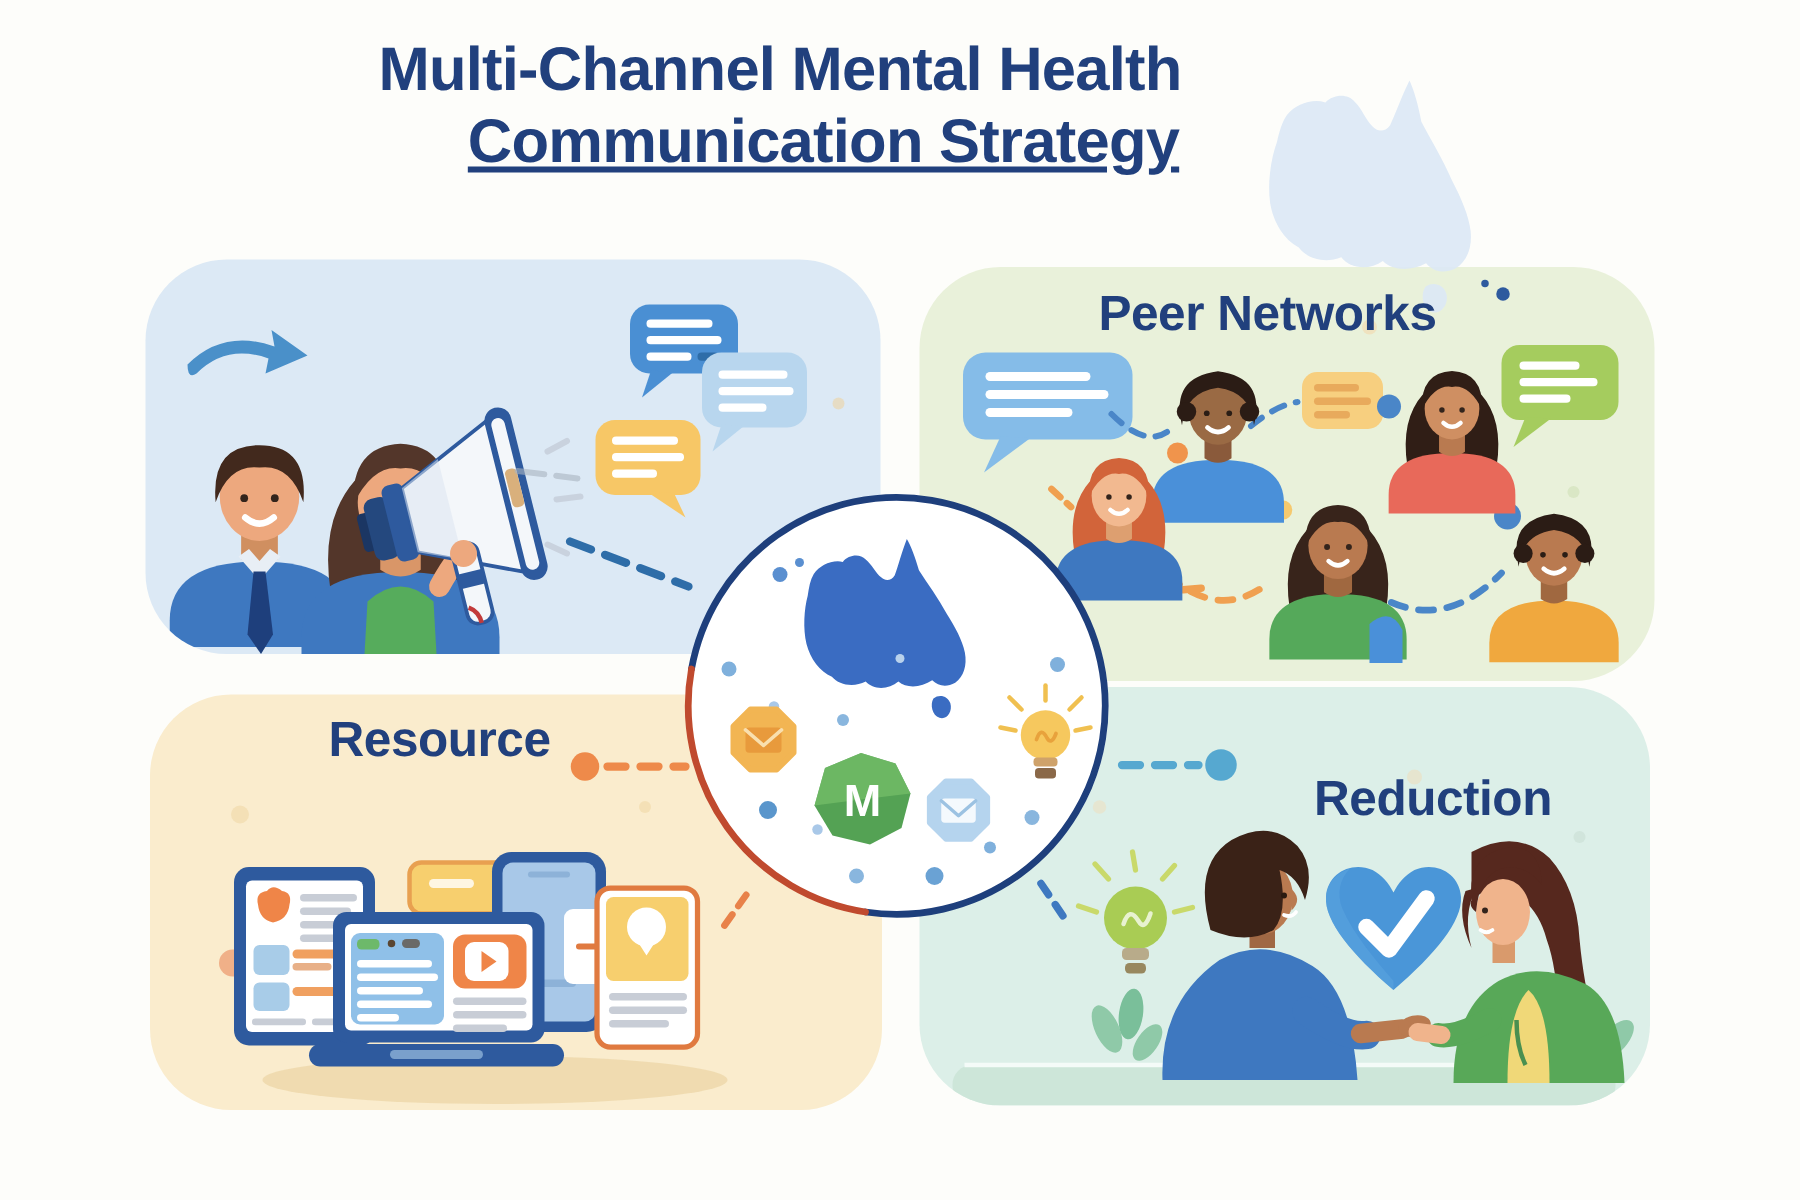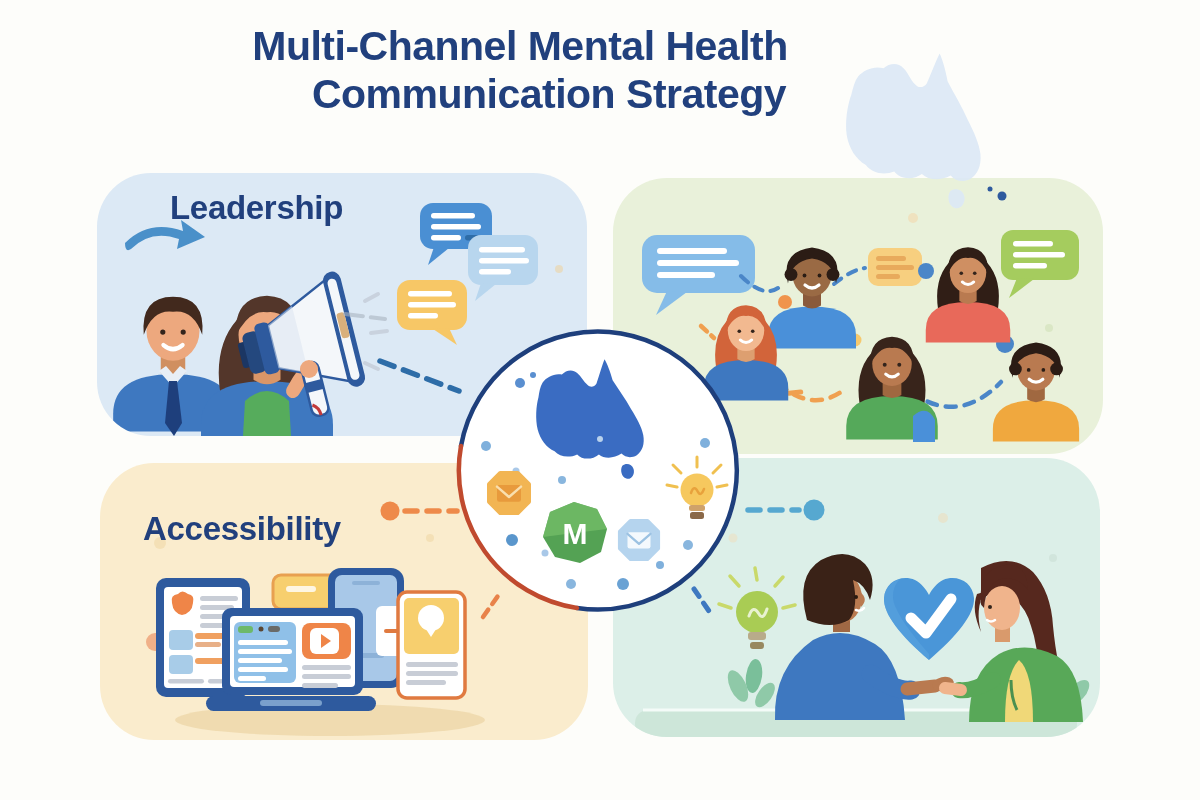"Communication Strategy" .title .l2 { text-decoration: none -> underline }
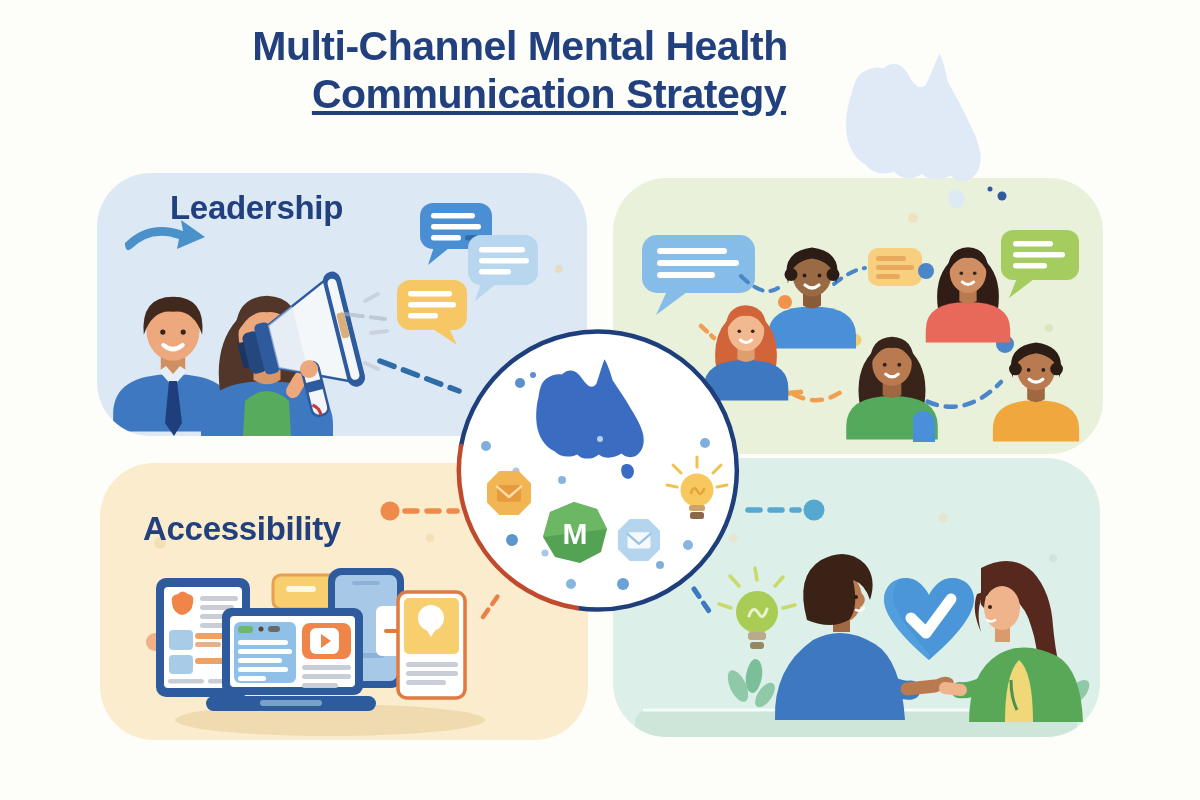"Leadership" div.plabel { html: <div>Leadership</div> -> none }
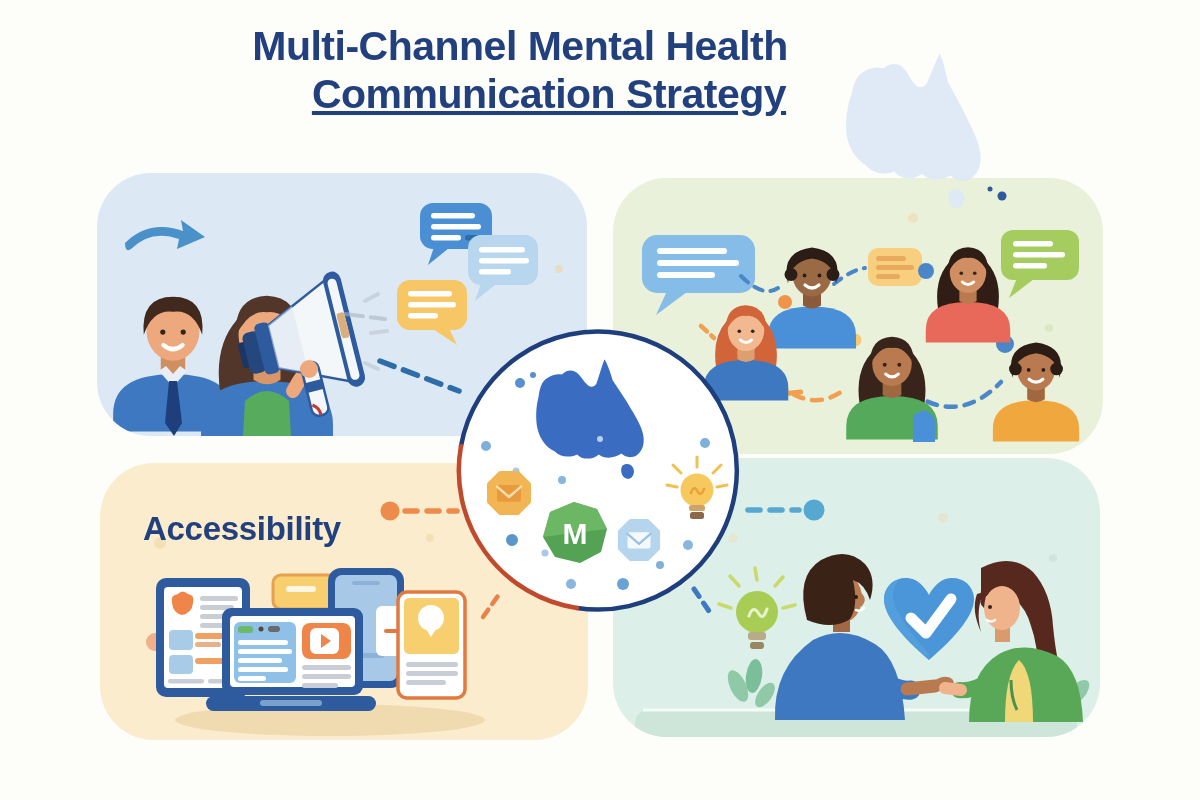"Peer Networks" div.plabel { html: none -> <div>Peer Networks</div> }
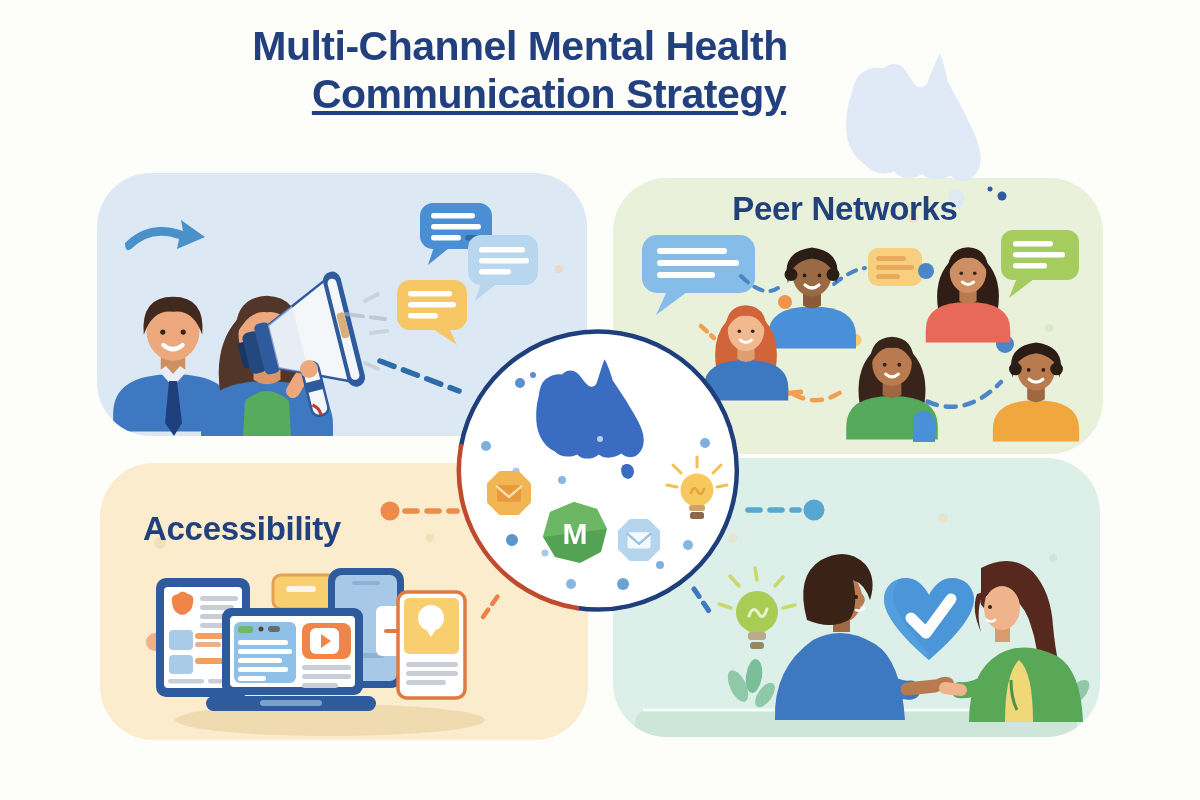"Resource" div.plabel { html: none -> <div>Resource</div> }
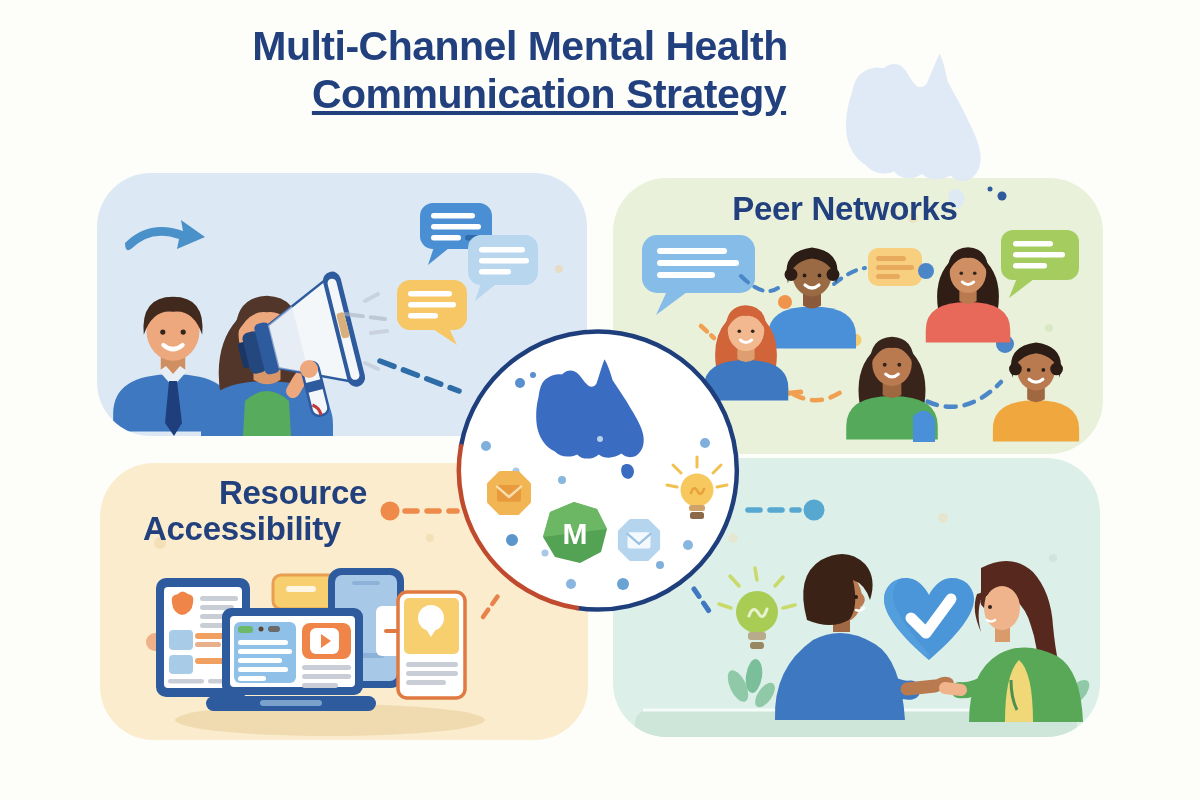"Accessibility" div.plabel { html: <div>Accessibility</div> -> none }
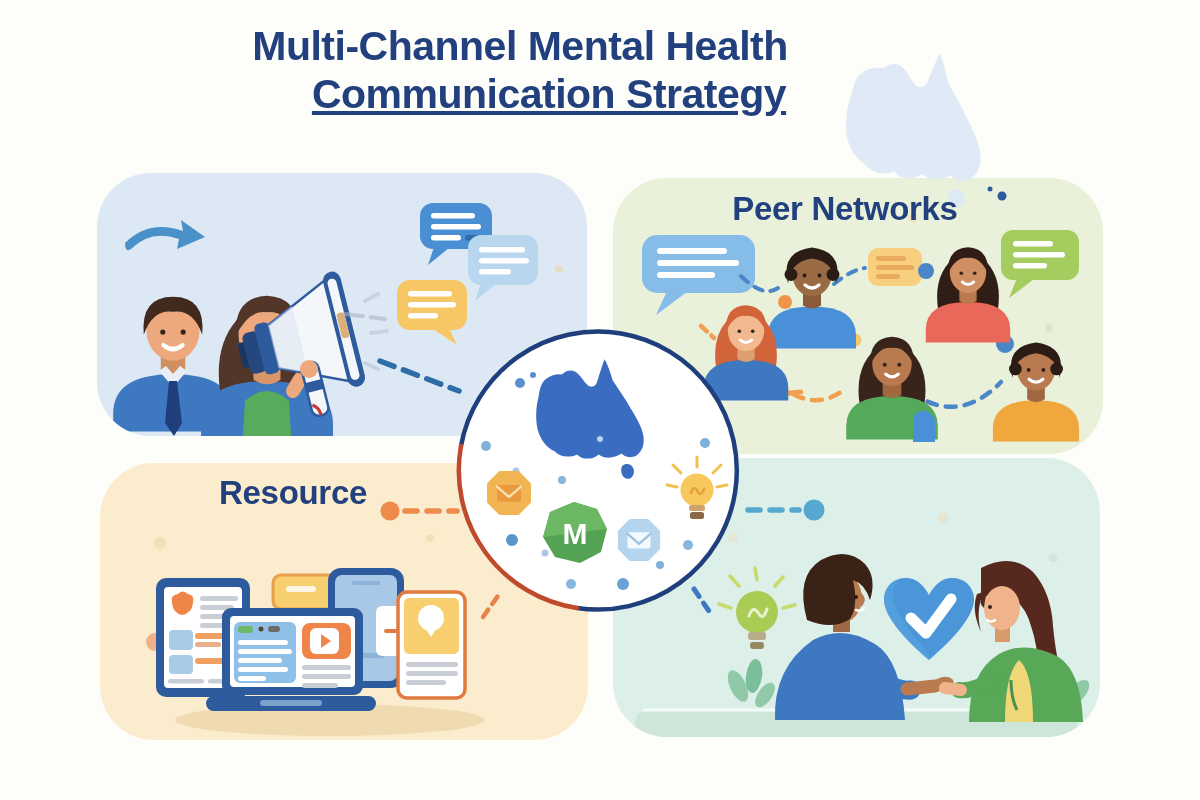"Reduction" div.plabel { html: none -> <div>Reduction</div> }
